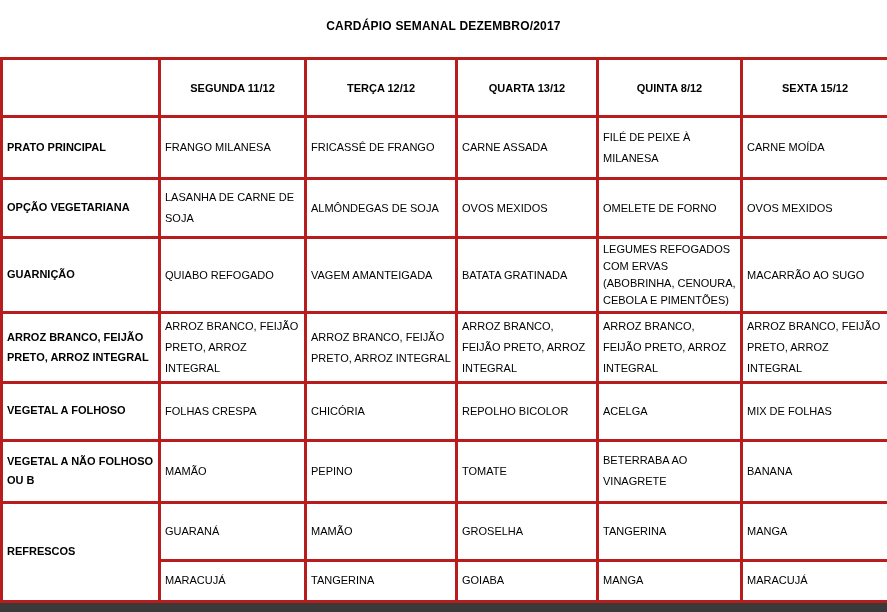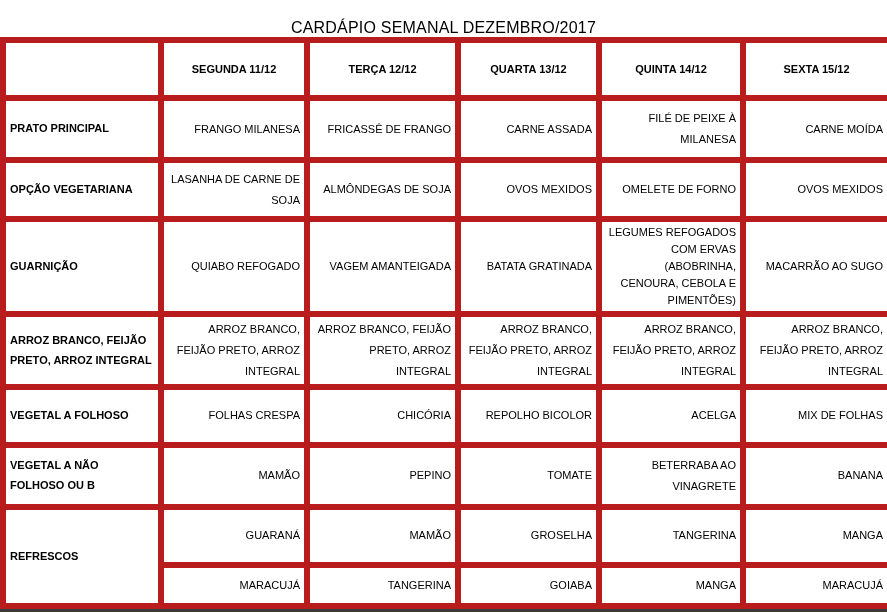"CARDÁPIO SEMANAL DEZEMBRO/2017" .title { font-size: 16px -> 12px; font-weight: normal -> bold }
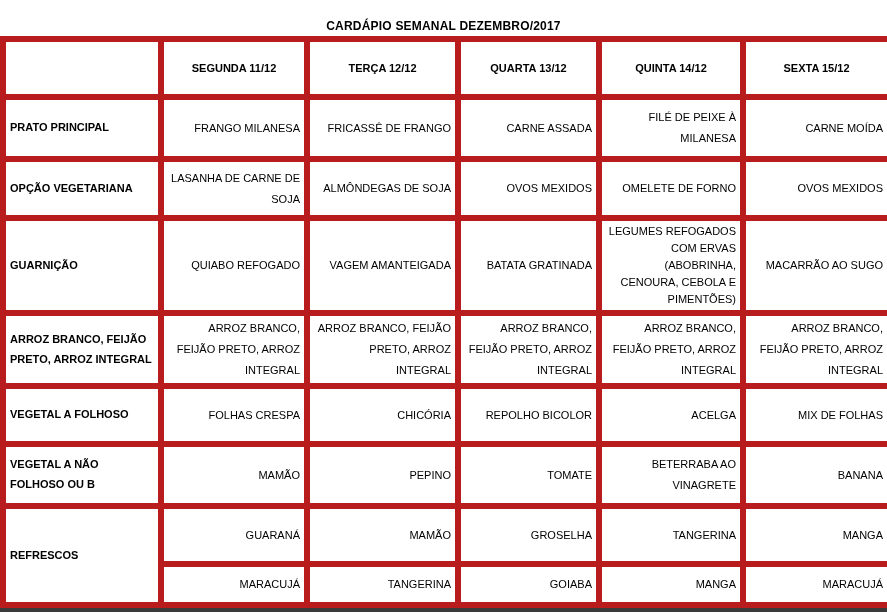"SEGUNDA 11/12" table.menu td { border: 6px solid #b91c1c -> 3px solid #b91c1c }
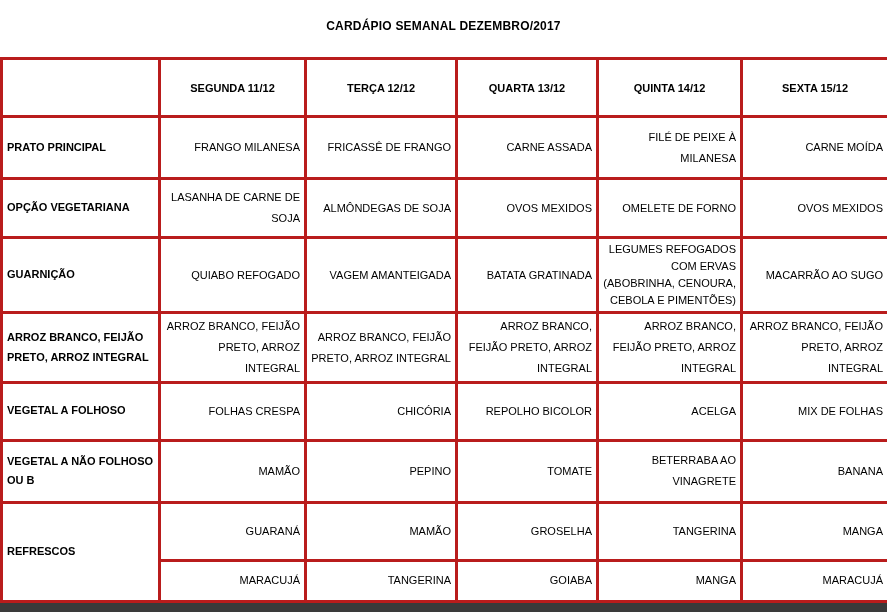"QUINTA 14/12" td.day { text: 14/12 -> 8/12 }
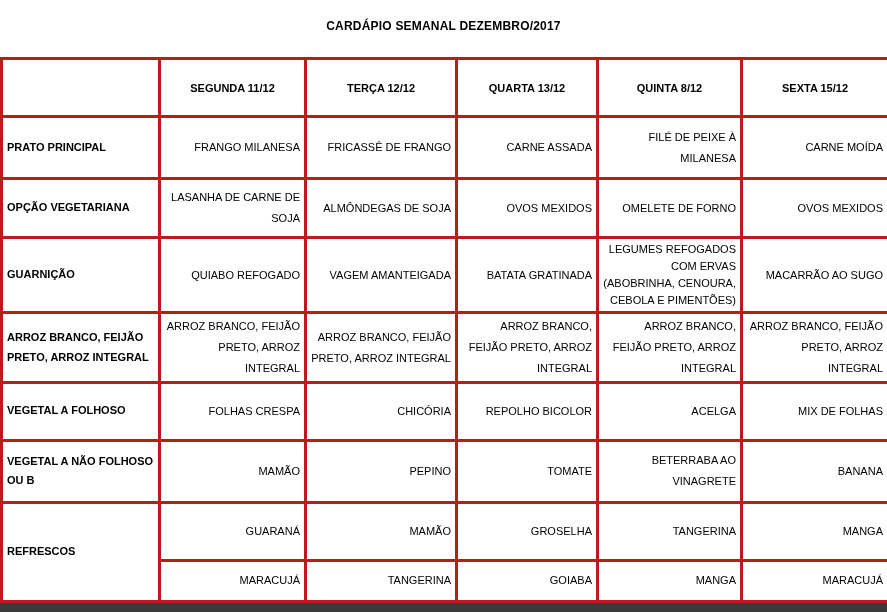"FILÉ DE PEIXE À MILANESA" td.cell { text-align: right -> left }
